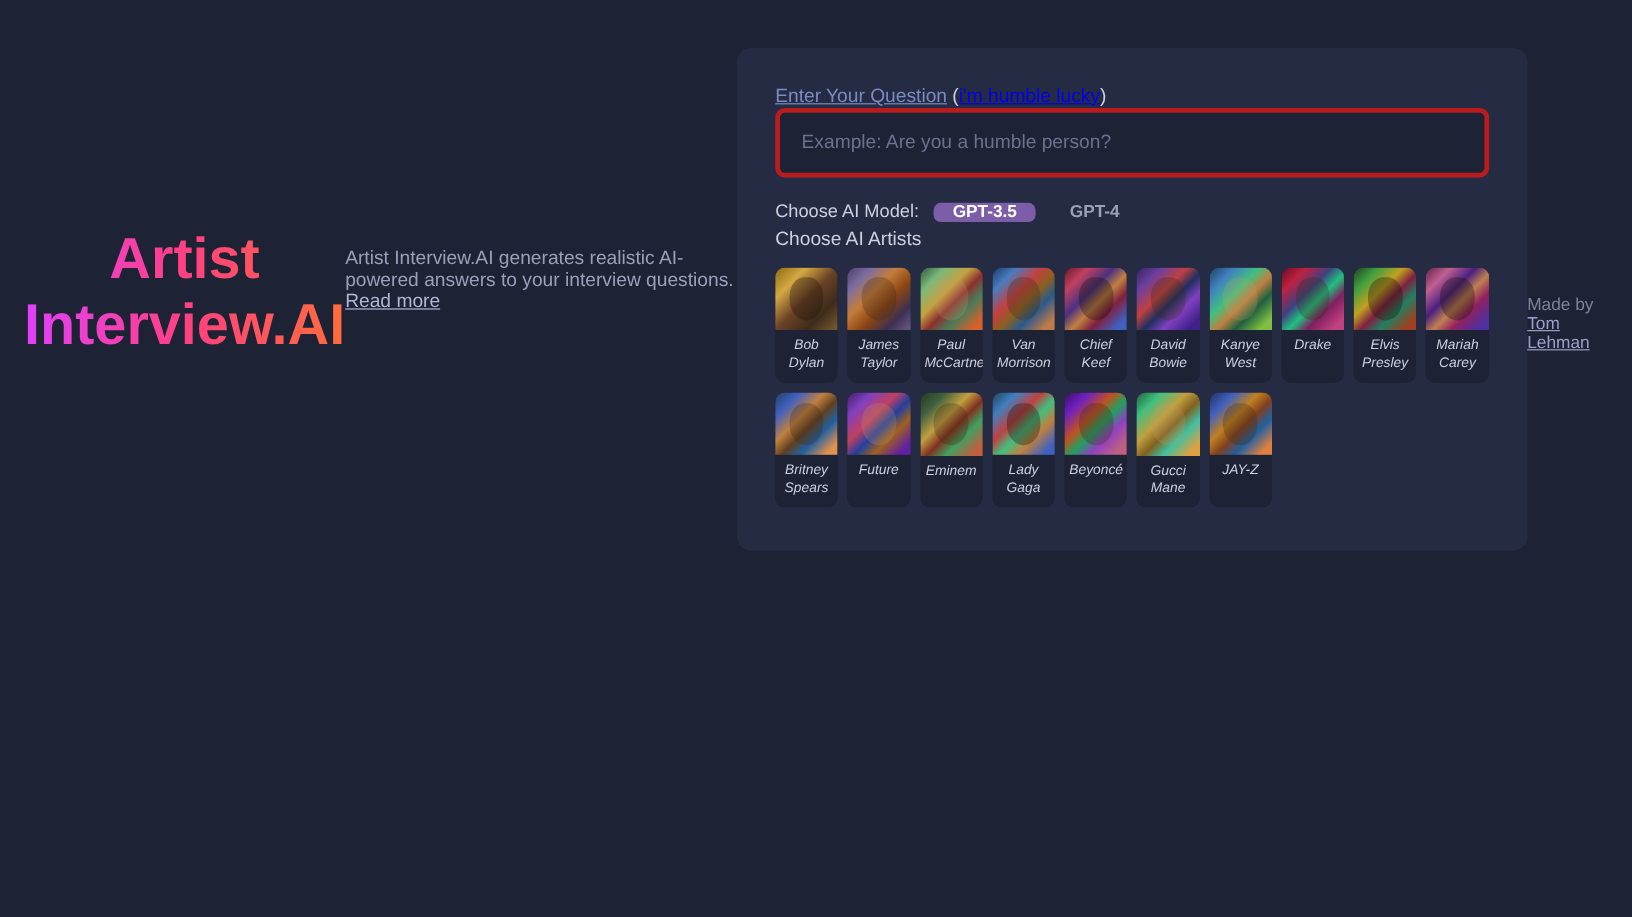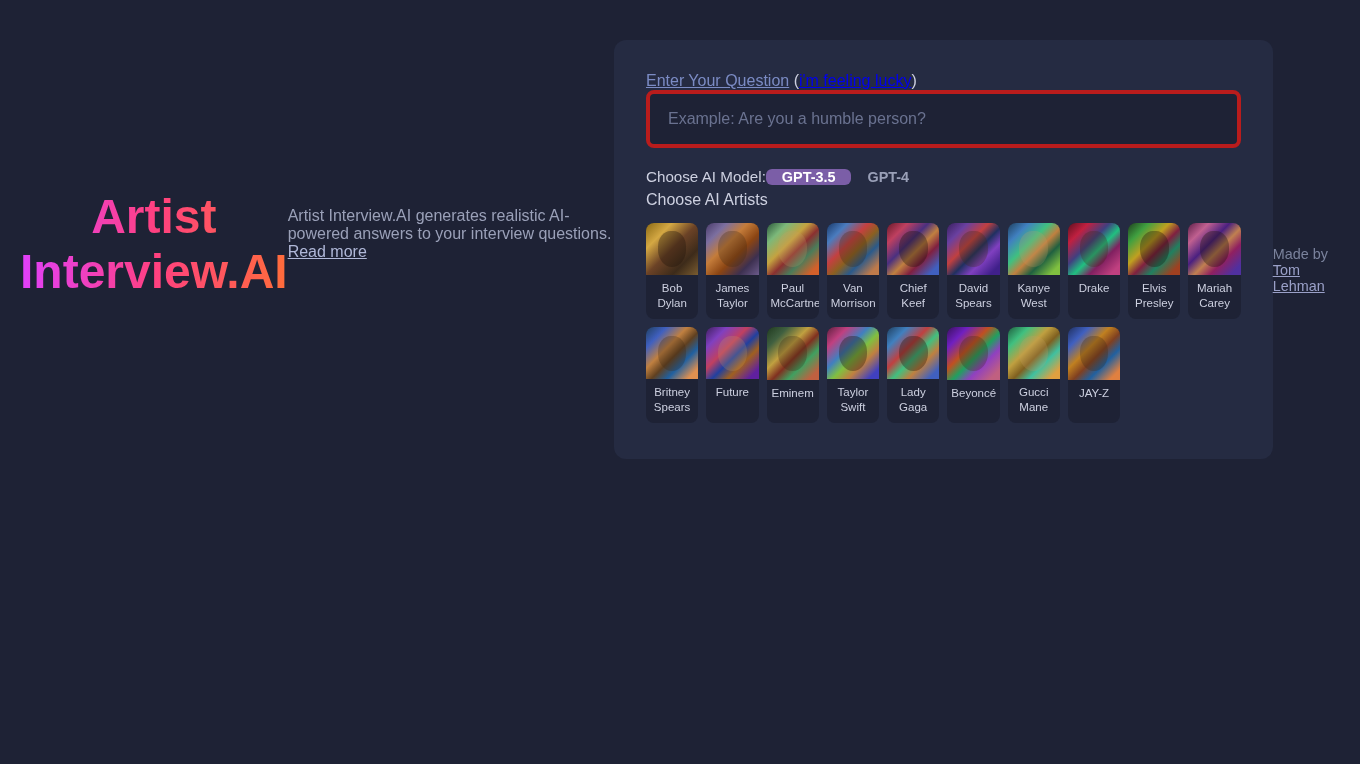"i'm feeling lucky" a { text: feeling -> humble }
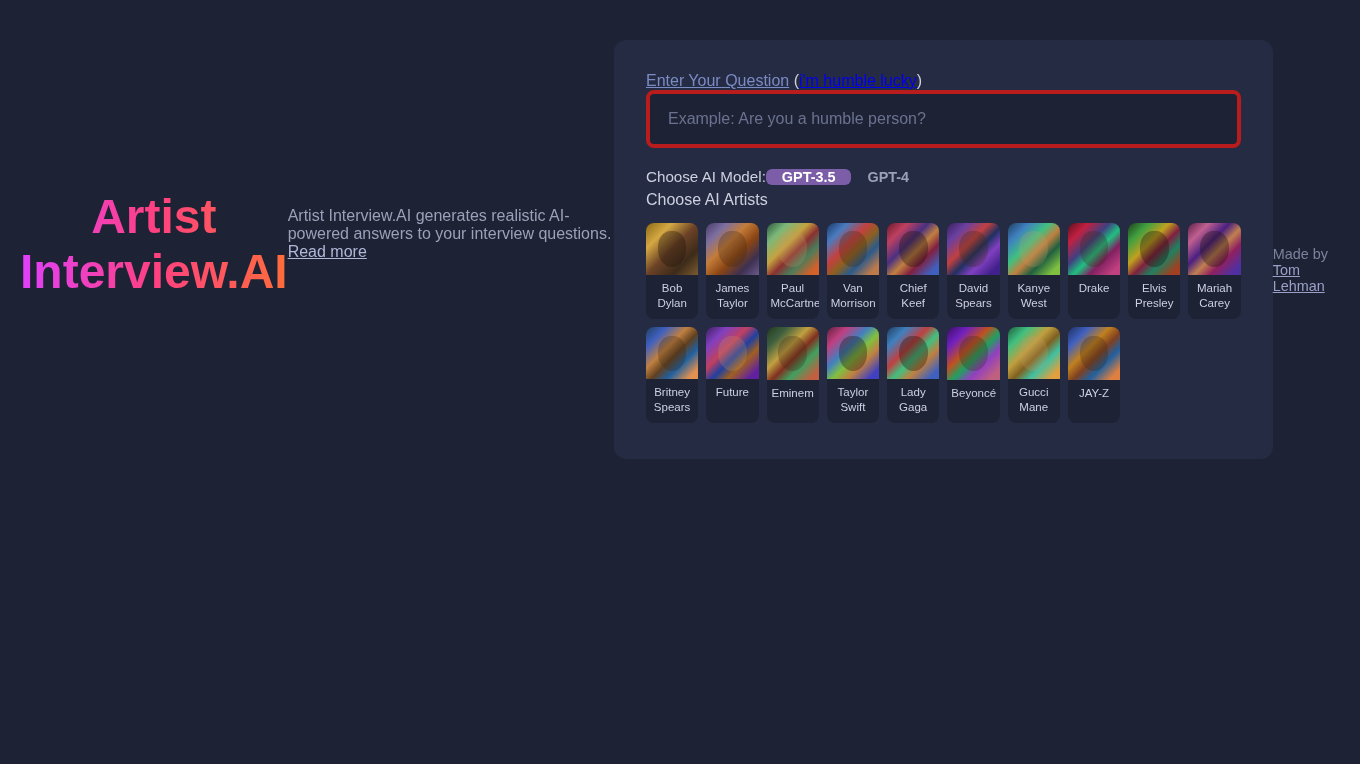"Choose AI Model:" .model-row { gap: 0 -> 12px }
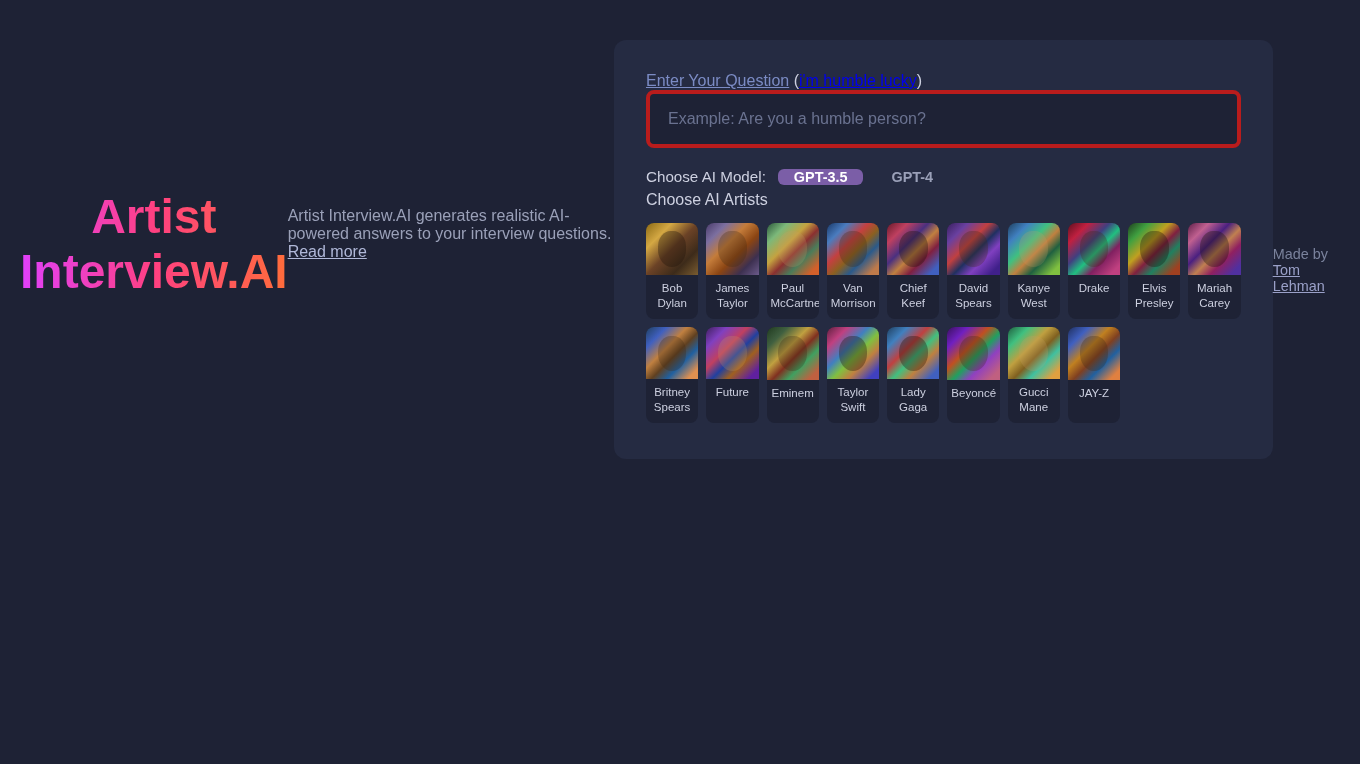"Bob Dylan" .artist-card { font-style: none -> italic }
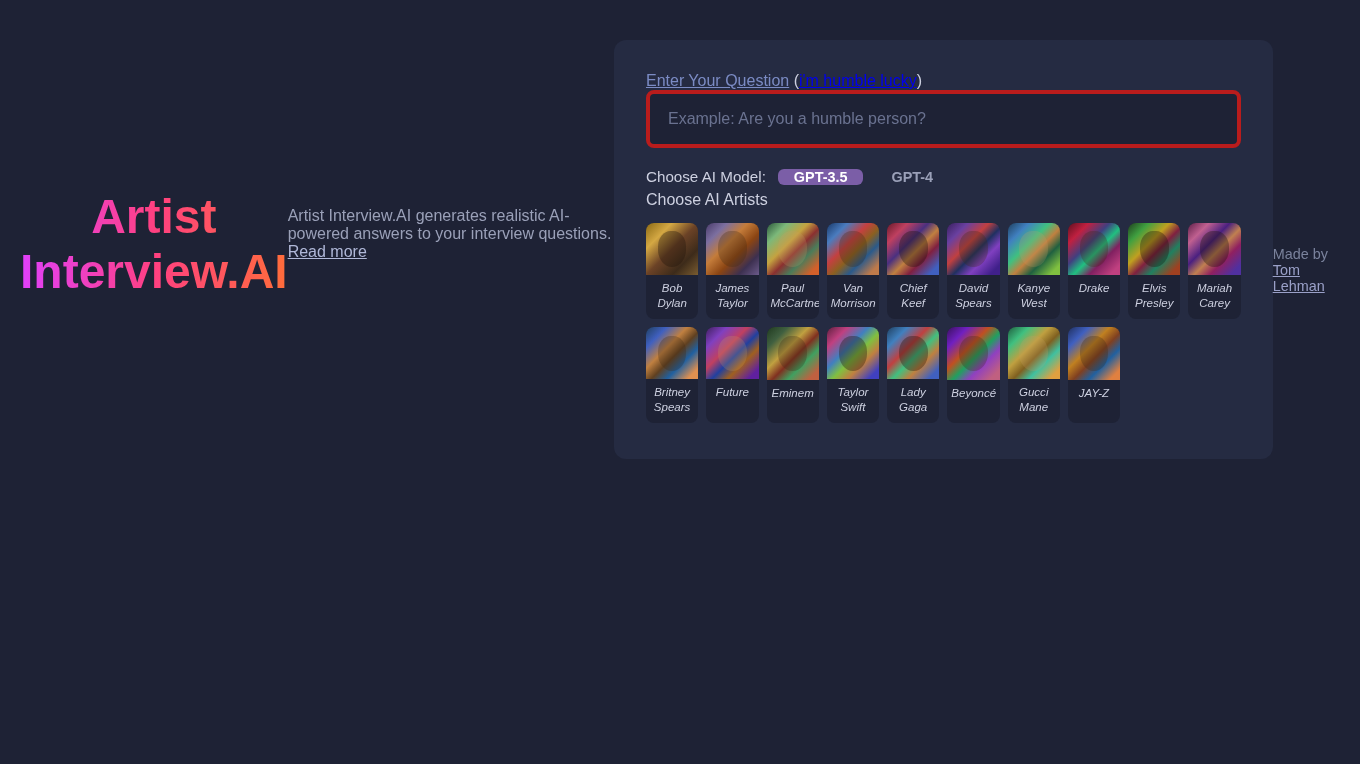"David Spears" div.artist-name { text: Spears -> Bowie }
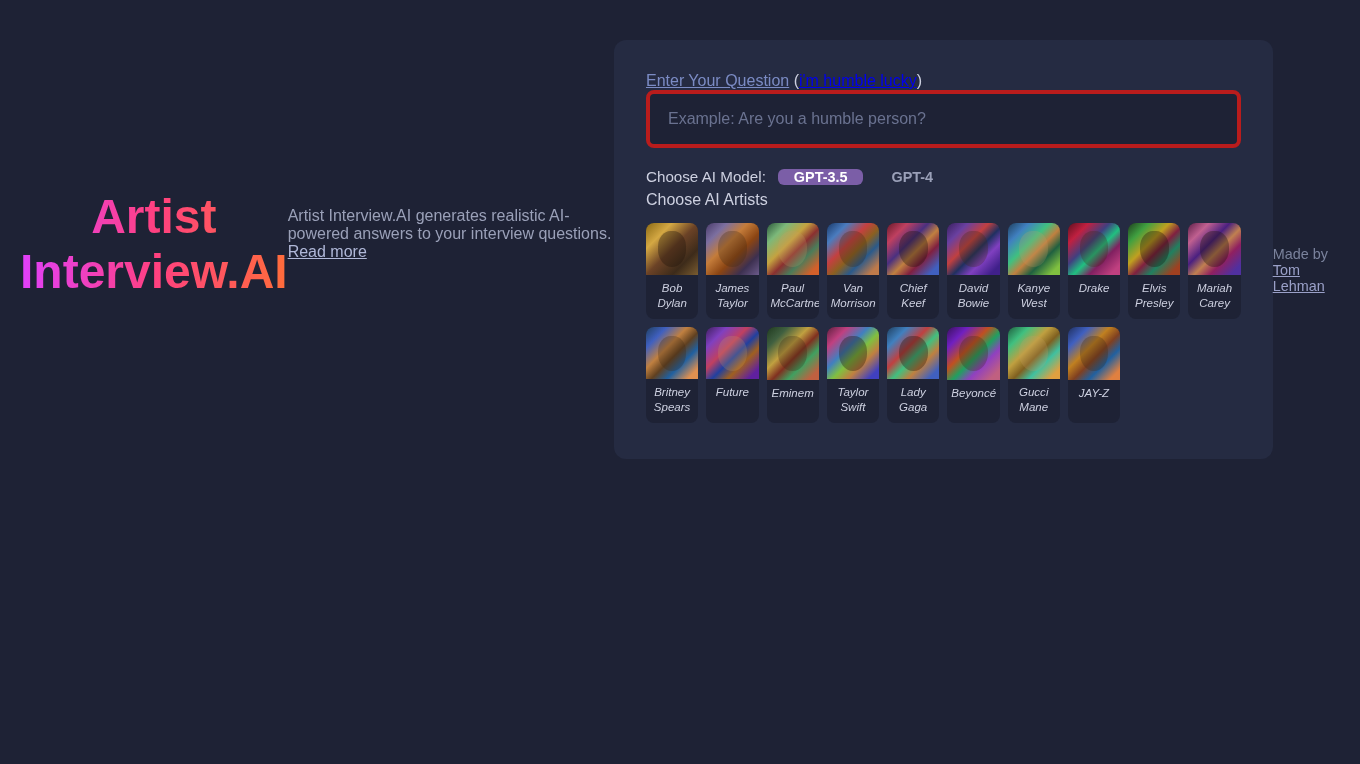"Taylor Swift" div.artist-card { html: <div> <div> <div> <div></div> </div> </div> <div>Taylor Swift</div> </div> -> none }
